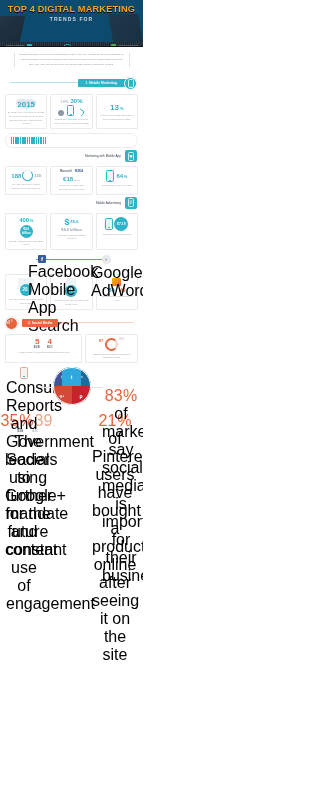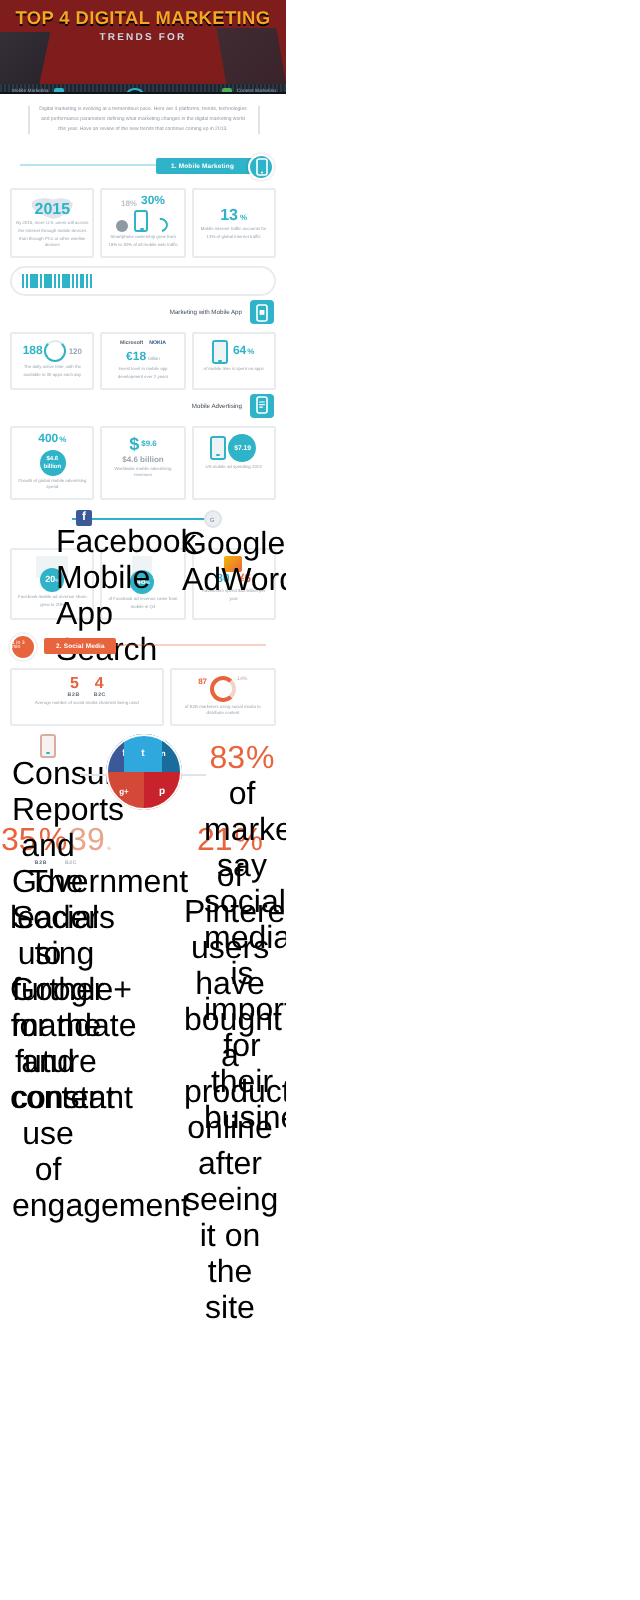"TOP 4 DIGITAL MARKETING" .header { background: #7f1d1d -> #0c4a6e }
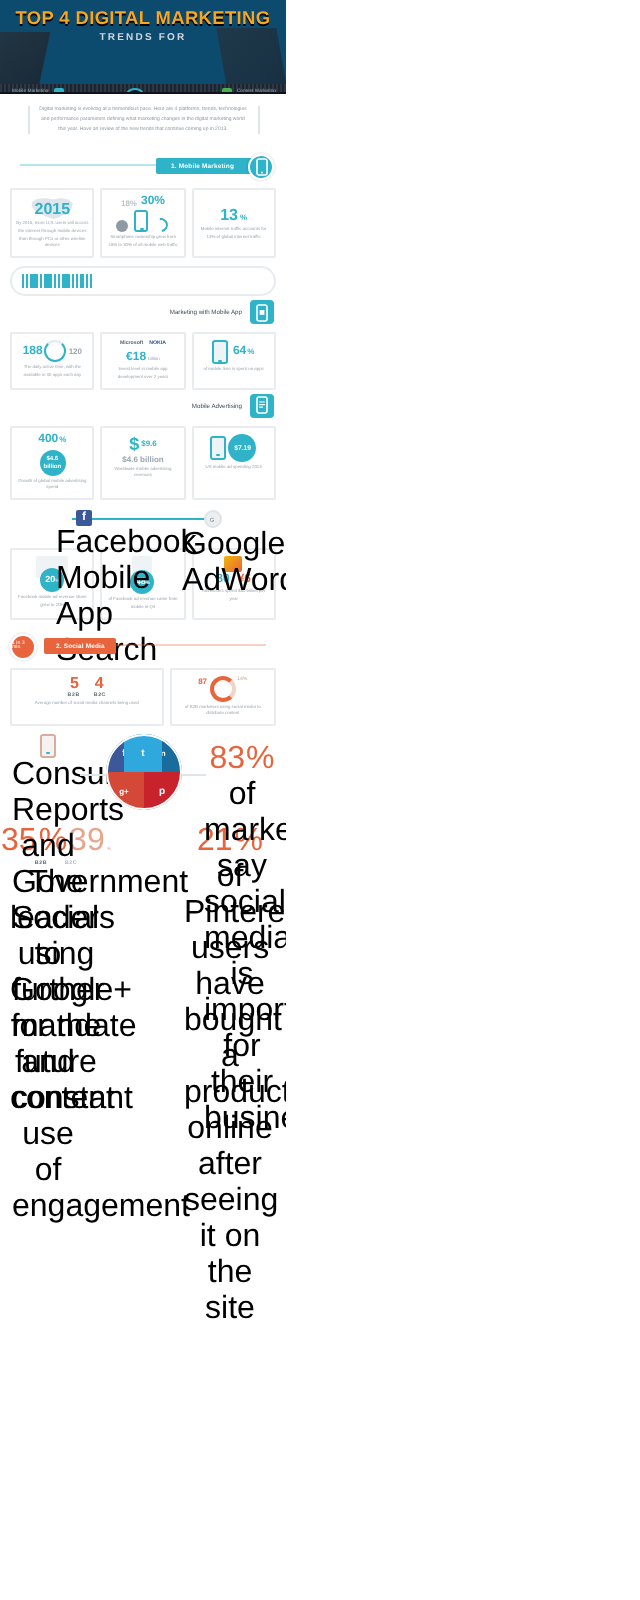"83" div { top: 6px -> 22px }
